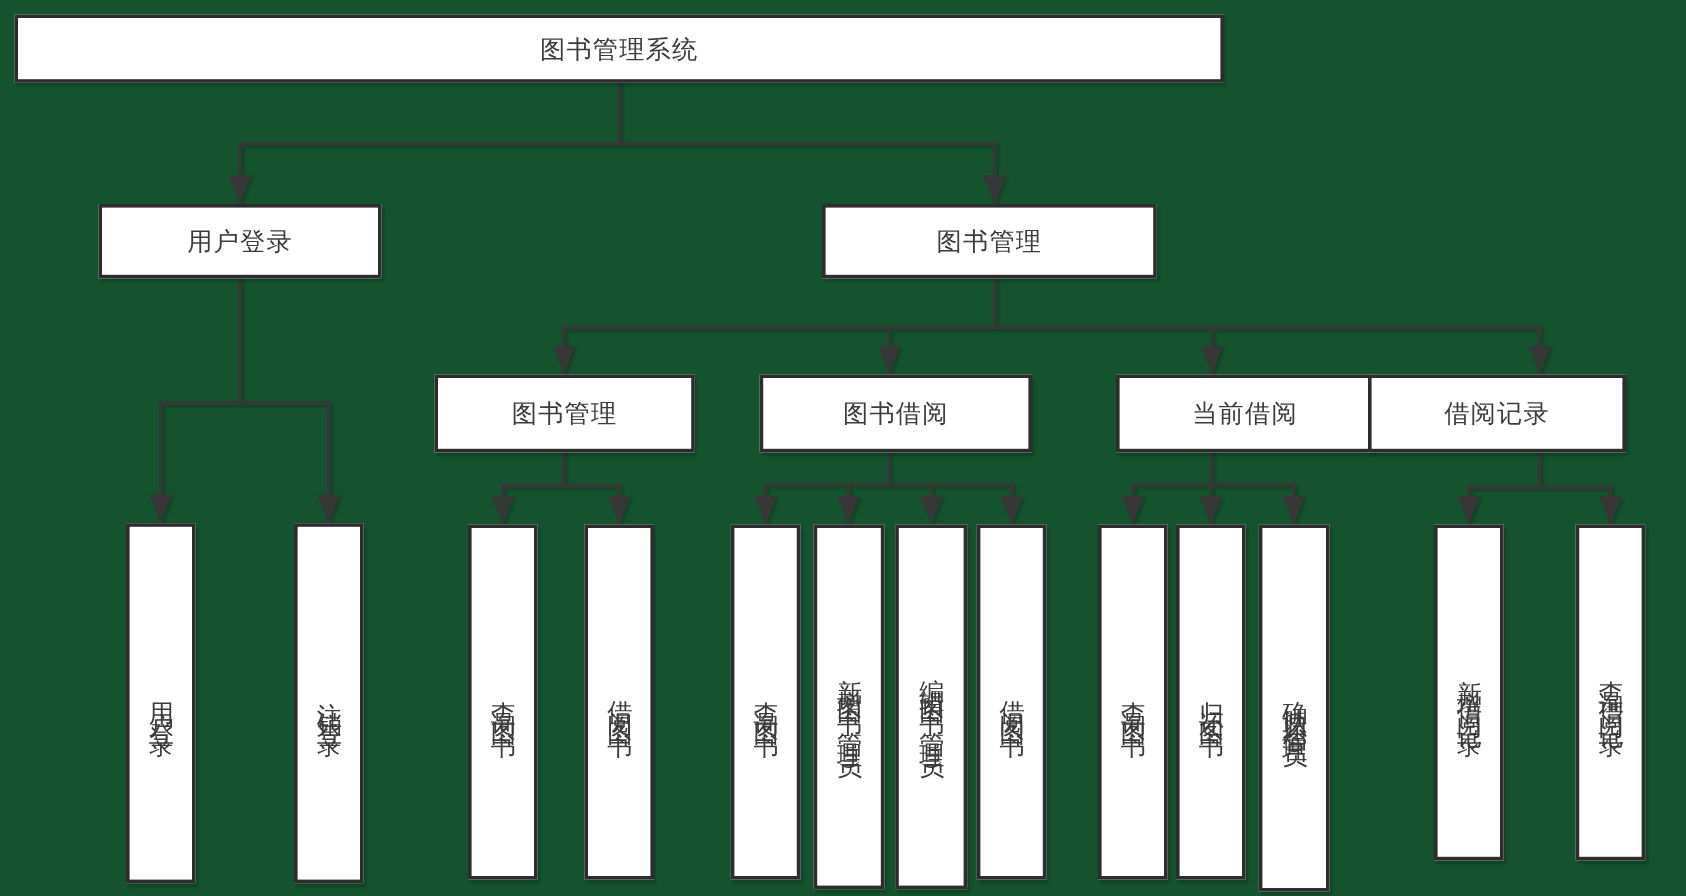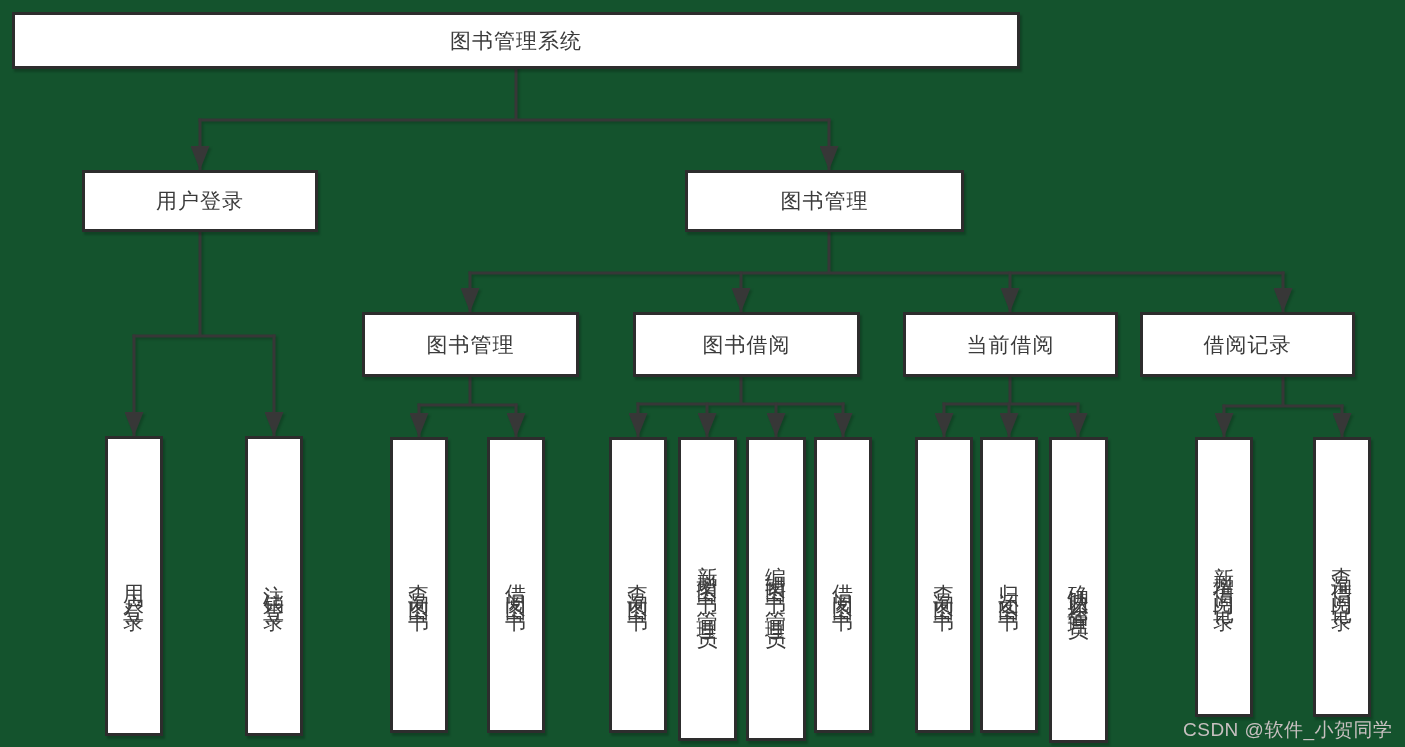"当前借阅" .b-cur { left: 903px -> 930px }
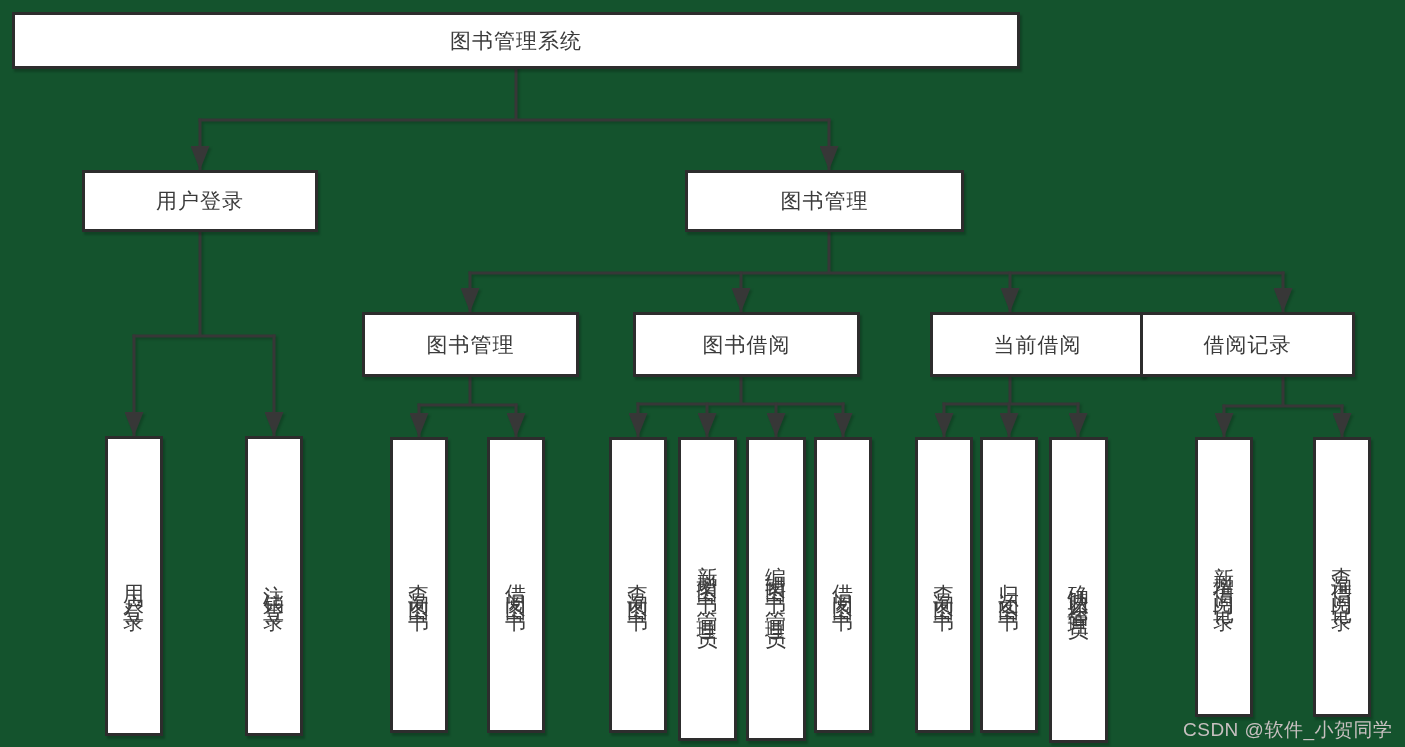"CSDN @软件_小贺同学" div.wm { html: <div>CSDN @软件_小贺同学</div> -> none }
